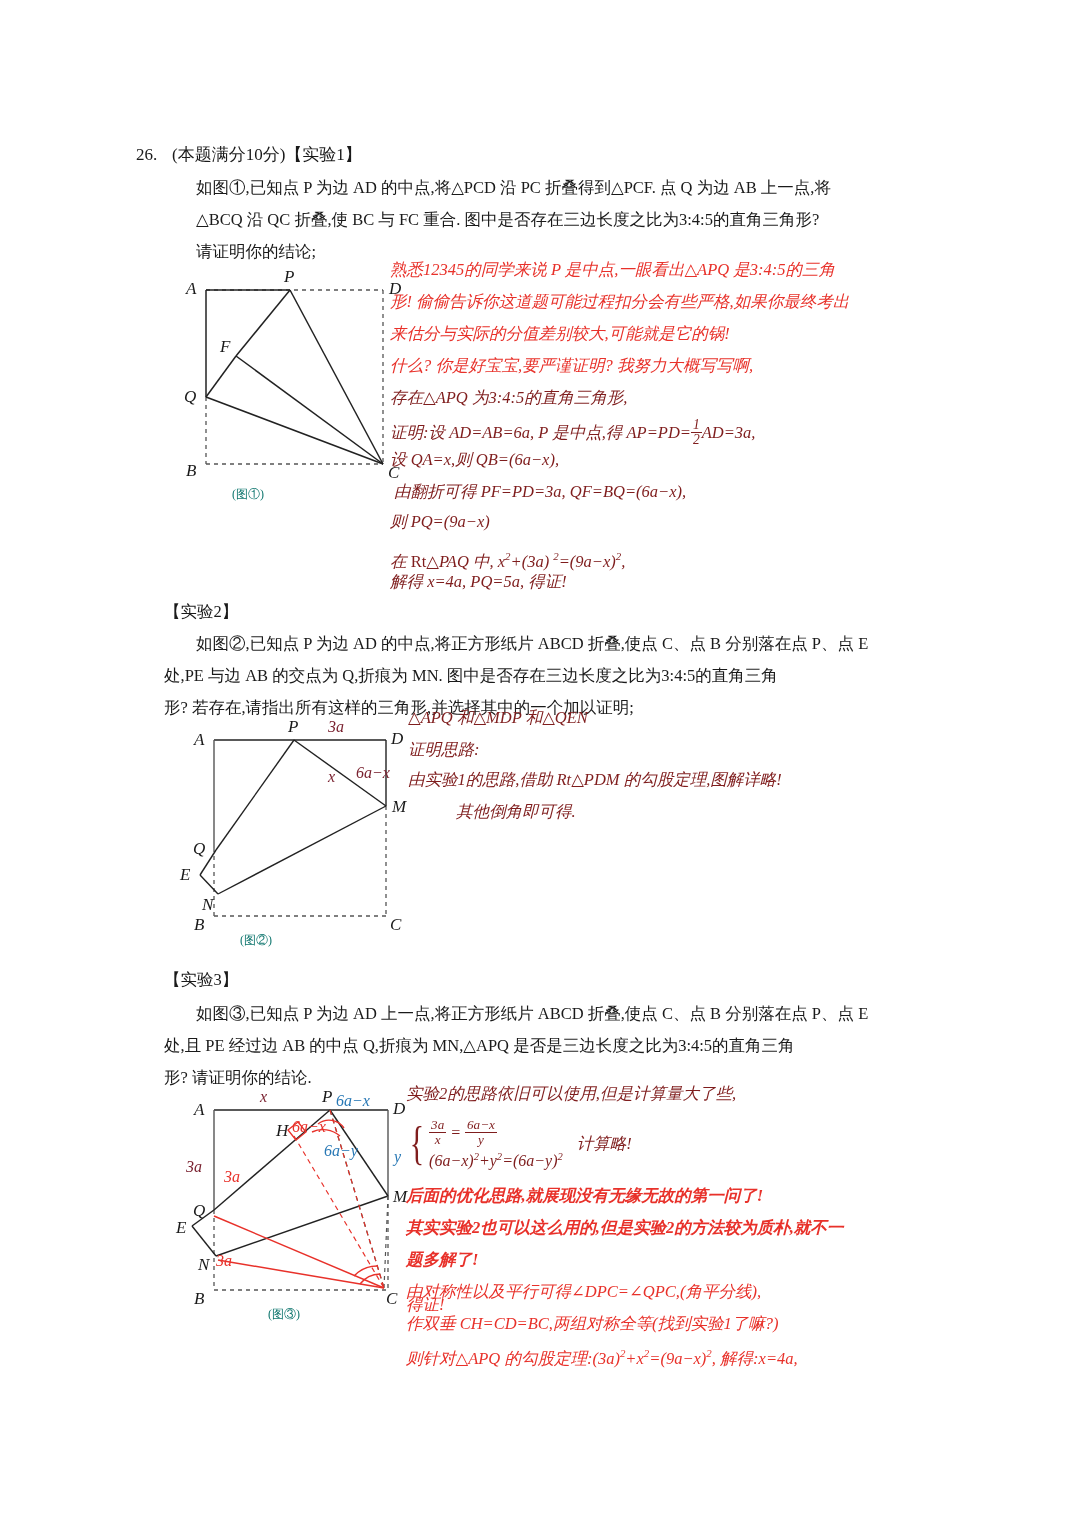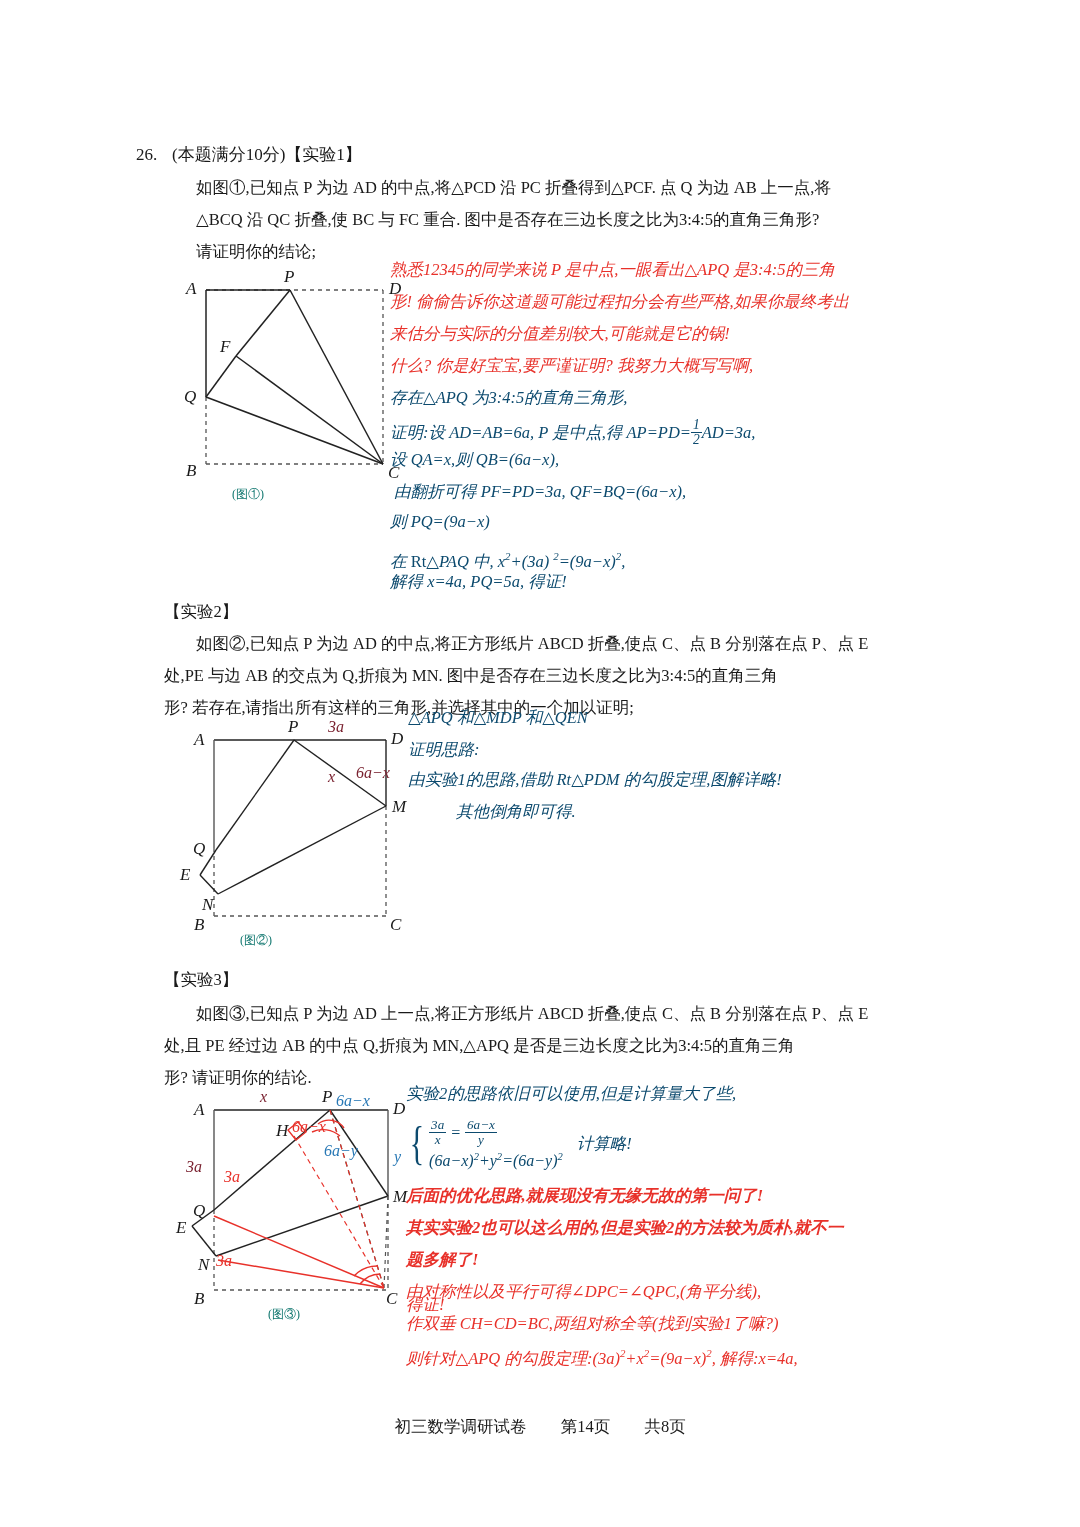"存在△APQ 为3:4:5的直角三角形," .blue { color: #0c4a6e -> #7f1d1d }
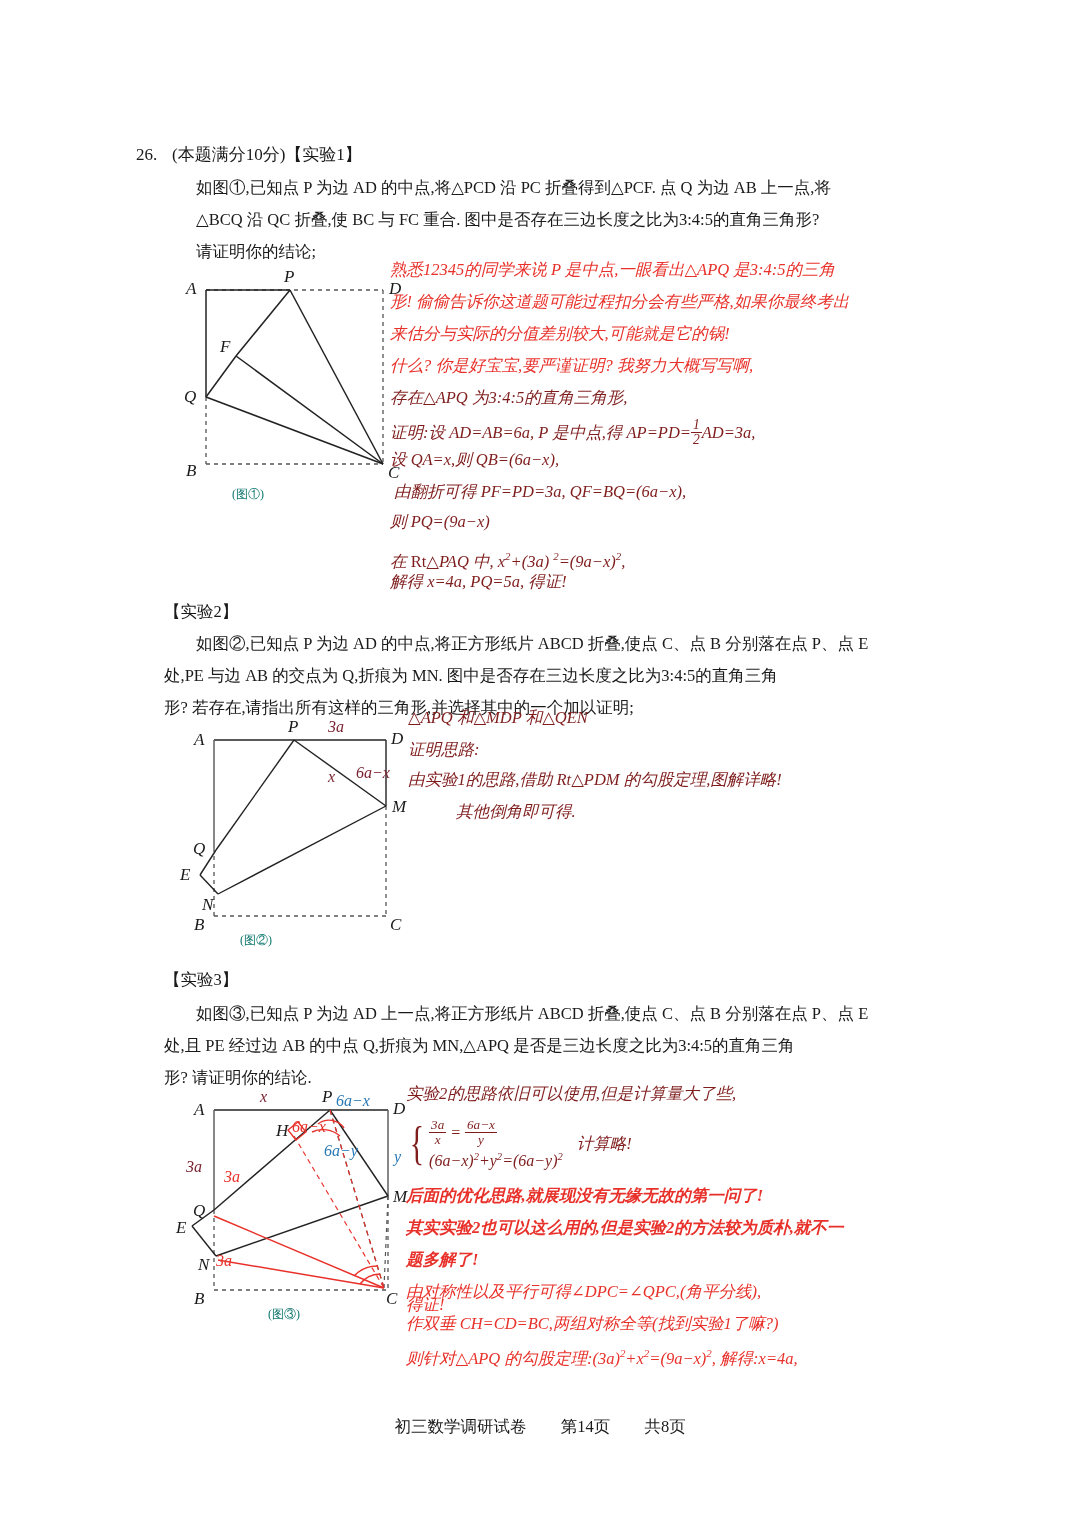"初三数学调研试卷 第14页 共8页" div.footer { html: <div> <span>初三数学调研试卷</span> <span></span> <span>第14页</span> <span></span> <span>共8页</span> </div> -> none }
